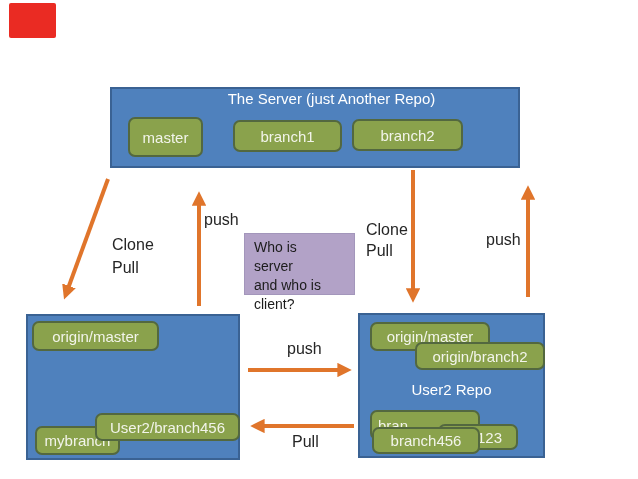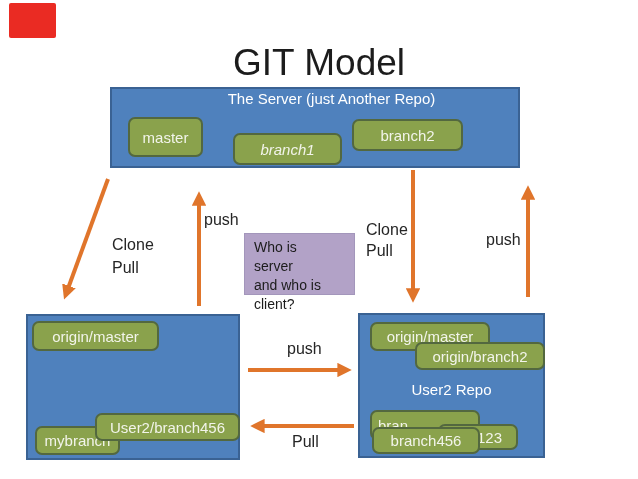"GIT Model" div.abs { html: <div>GIT Model</div> -> none }
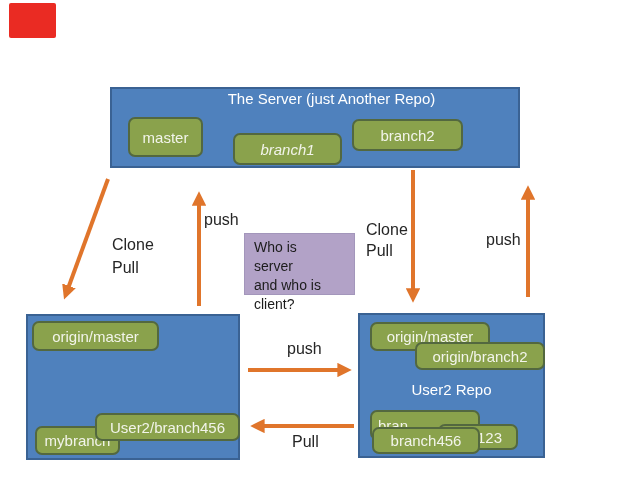"branch1" div.abs { font-style: italic -> none; top: 133px -> 120px }
